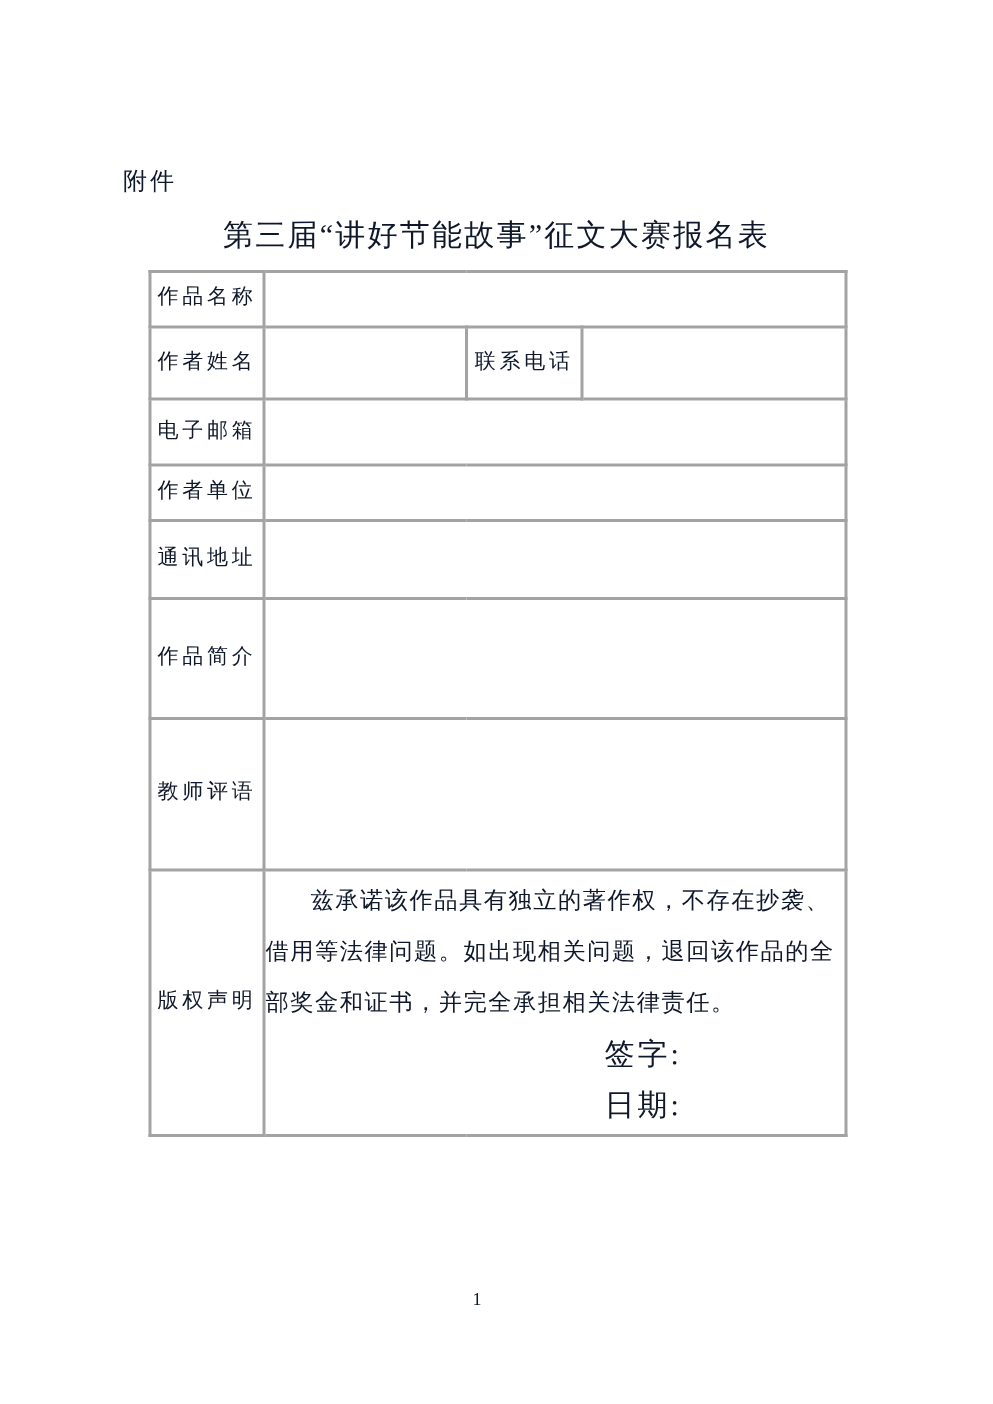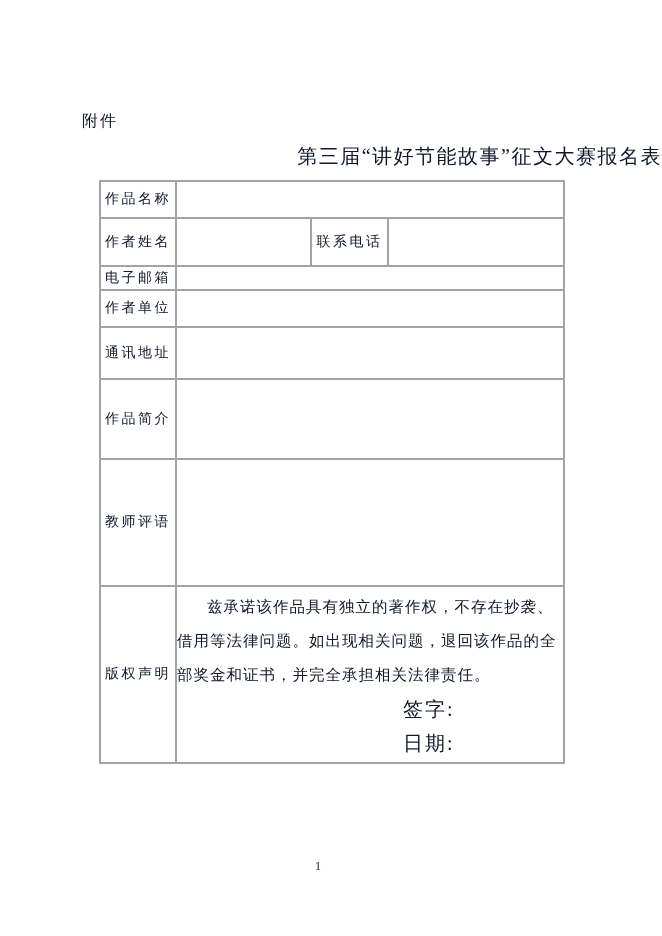"第三届“讲好节能故事”征文大赛报名表" .doc-title { text-align: right -> center }
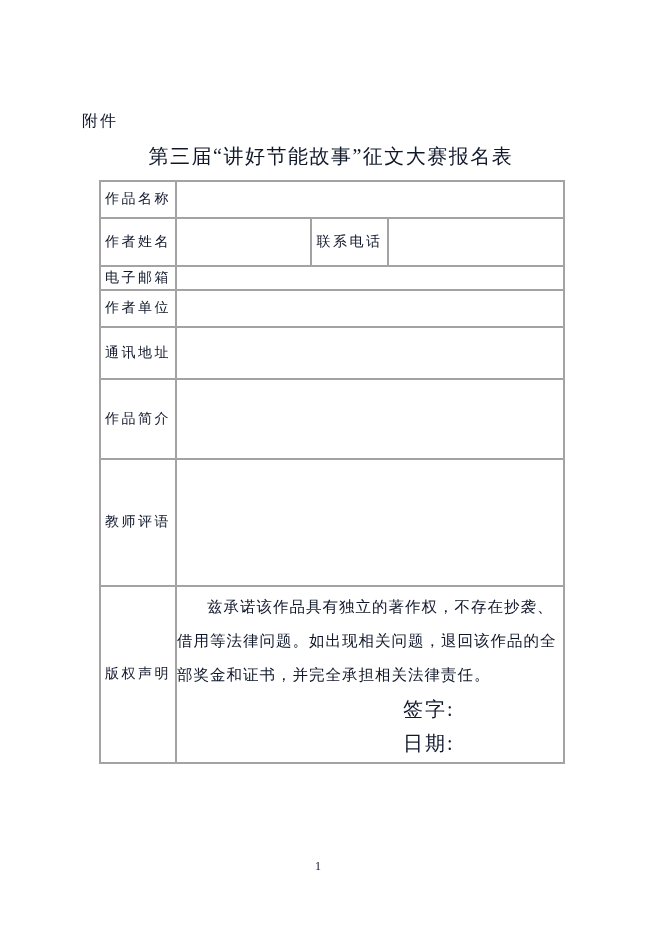"电子邮箱" .r4 { height: 24px -> 44px }
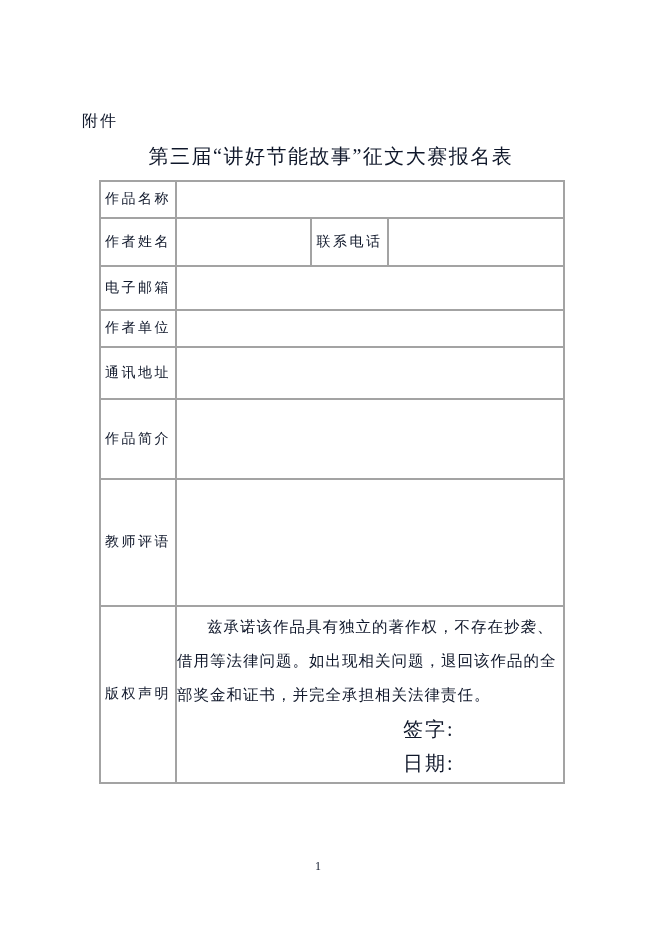"教师评语" .r8 { height: 127px -> 101px }
